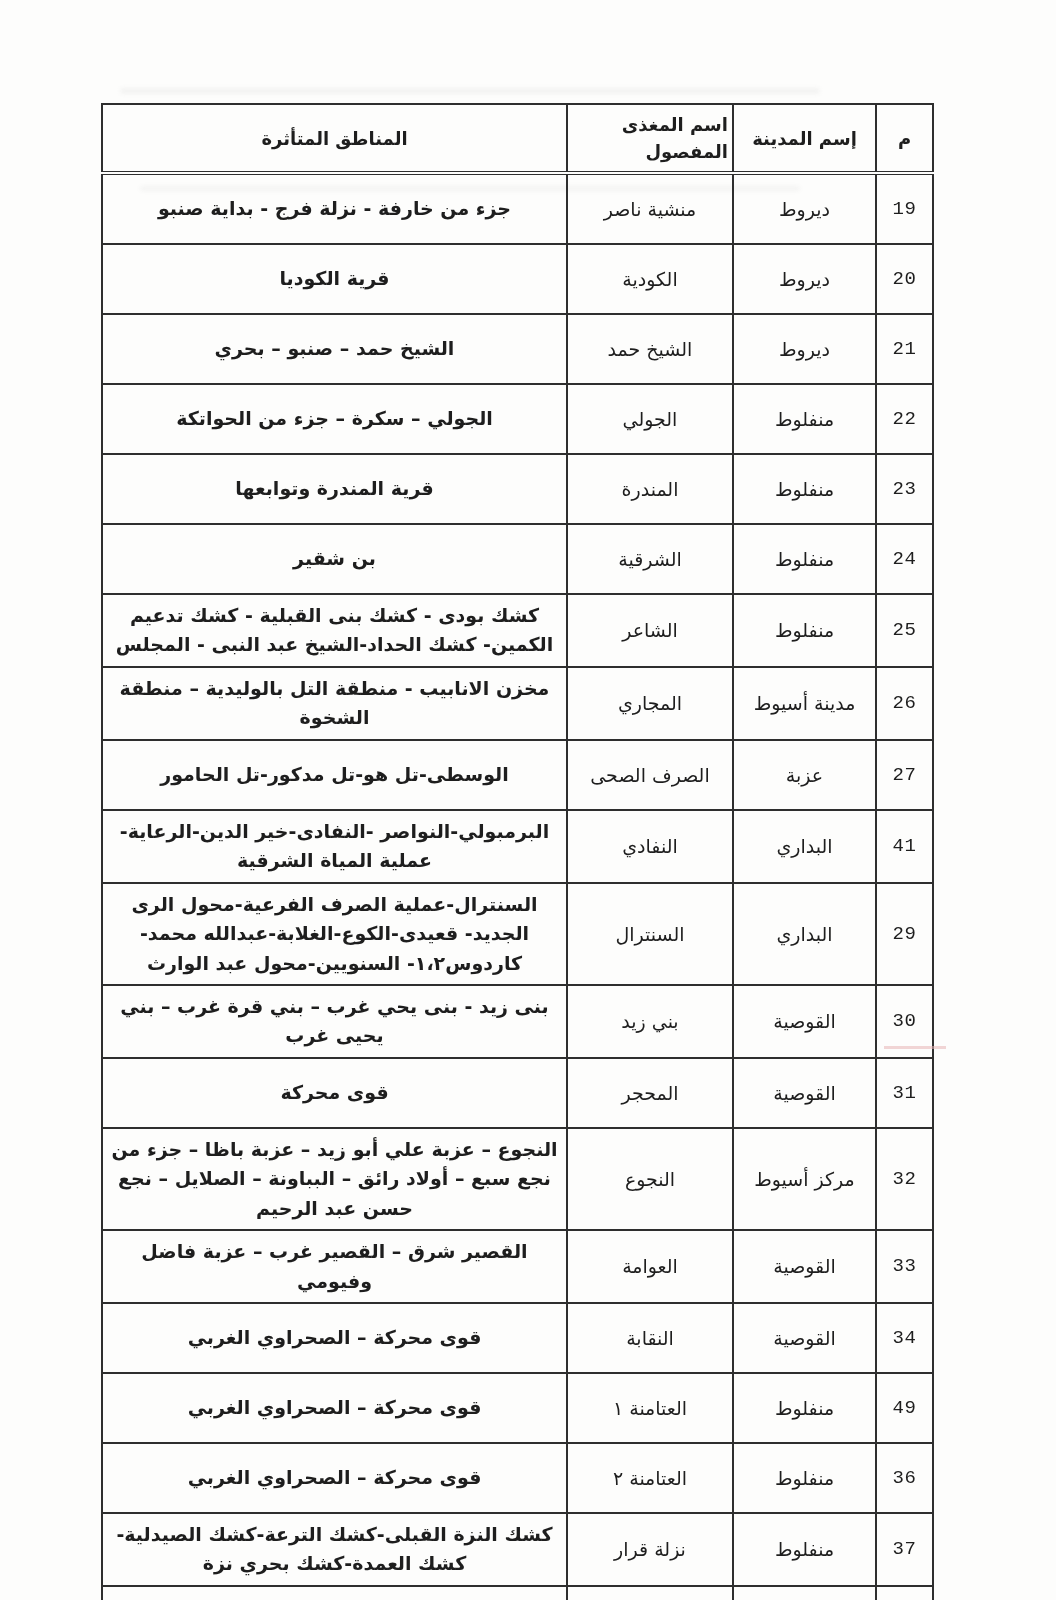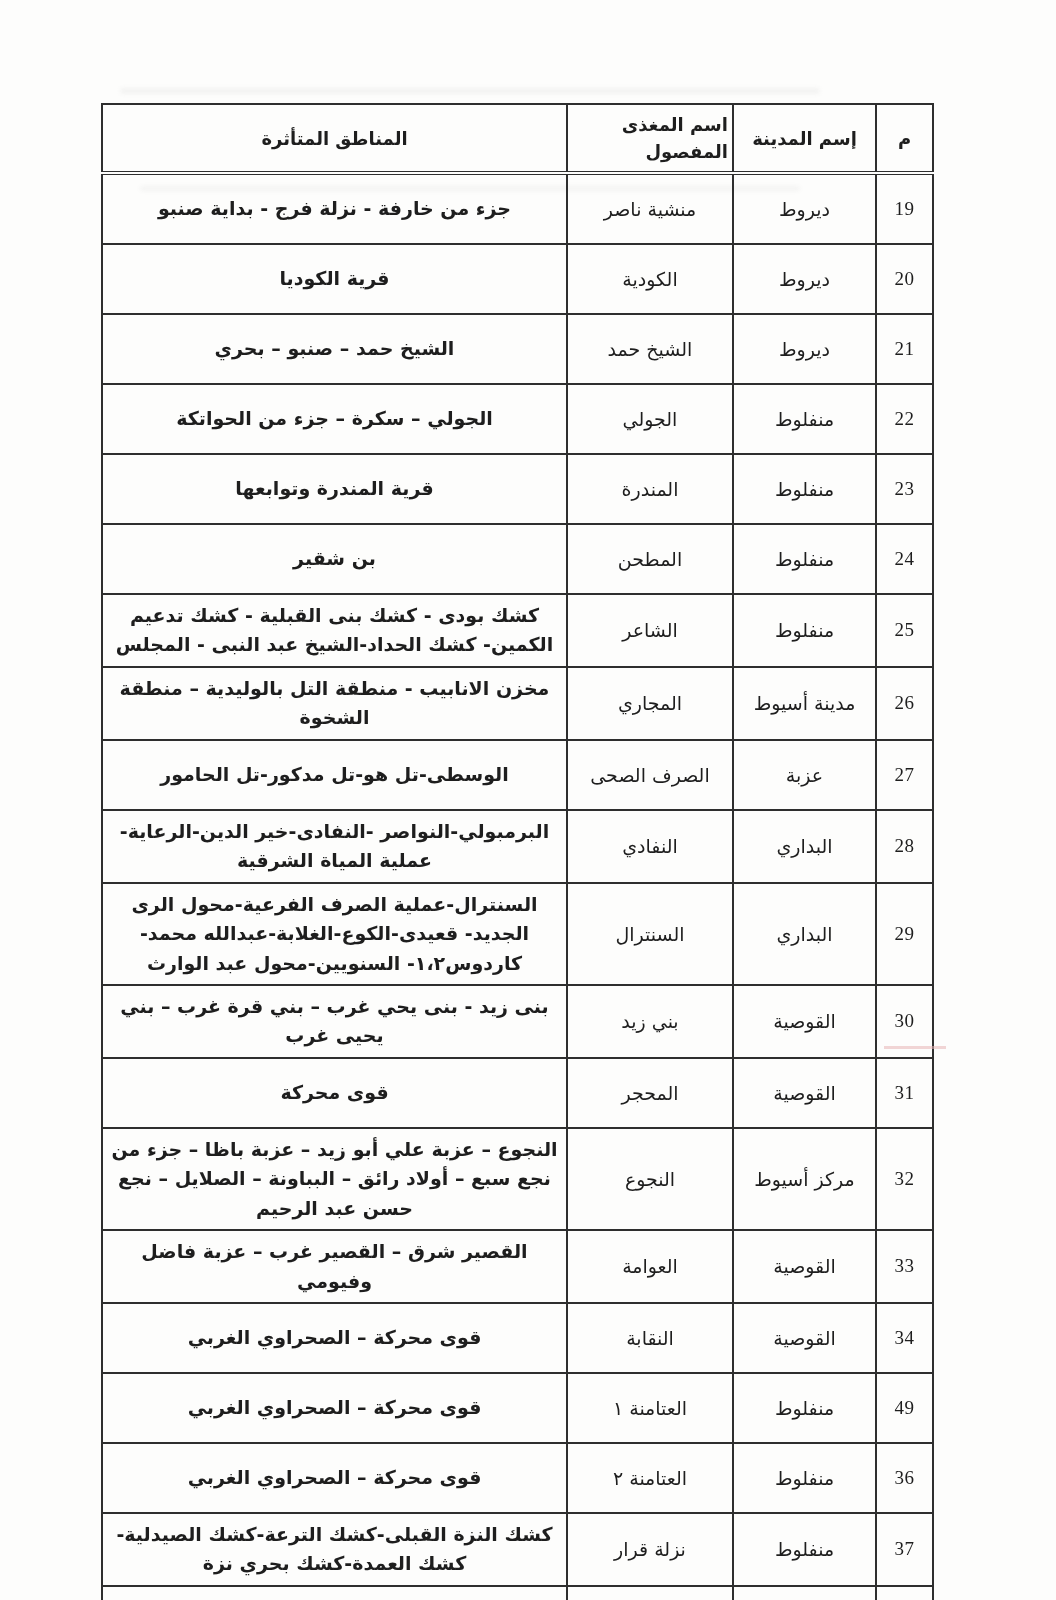"19" td.col-num { font-family: Liberation Serif, serif -> Liberation Mono, monospace }
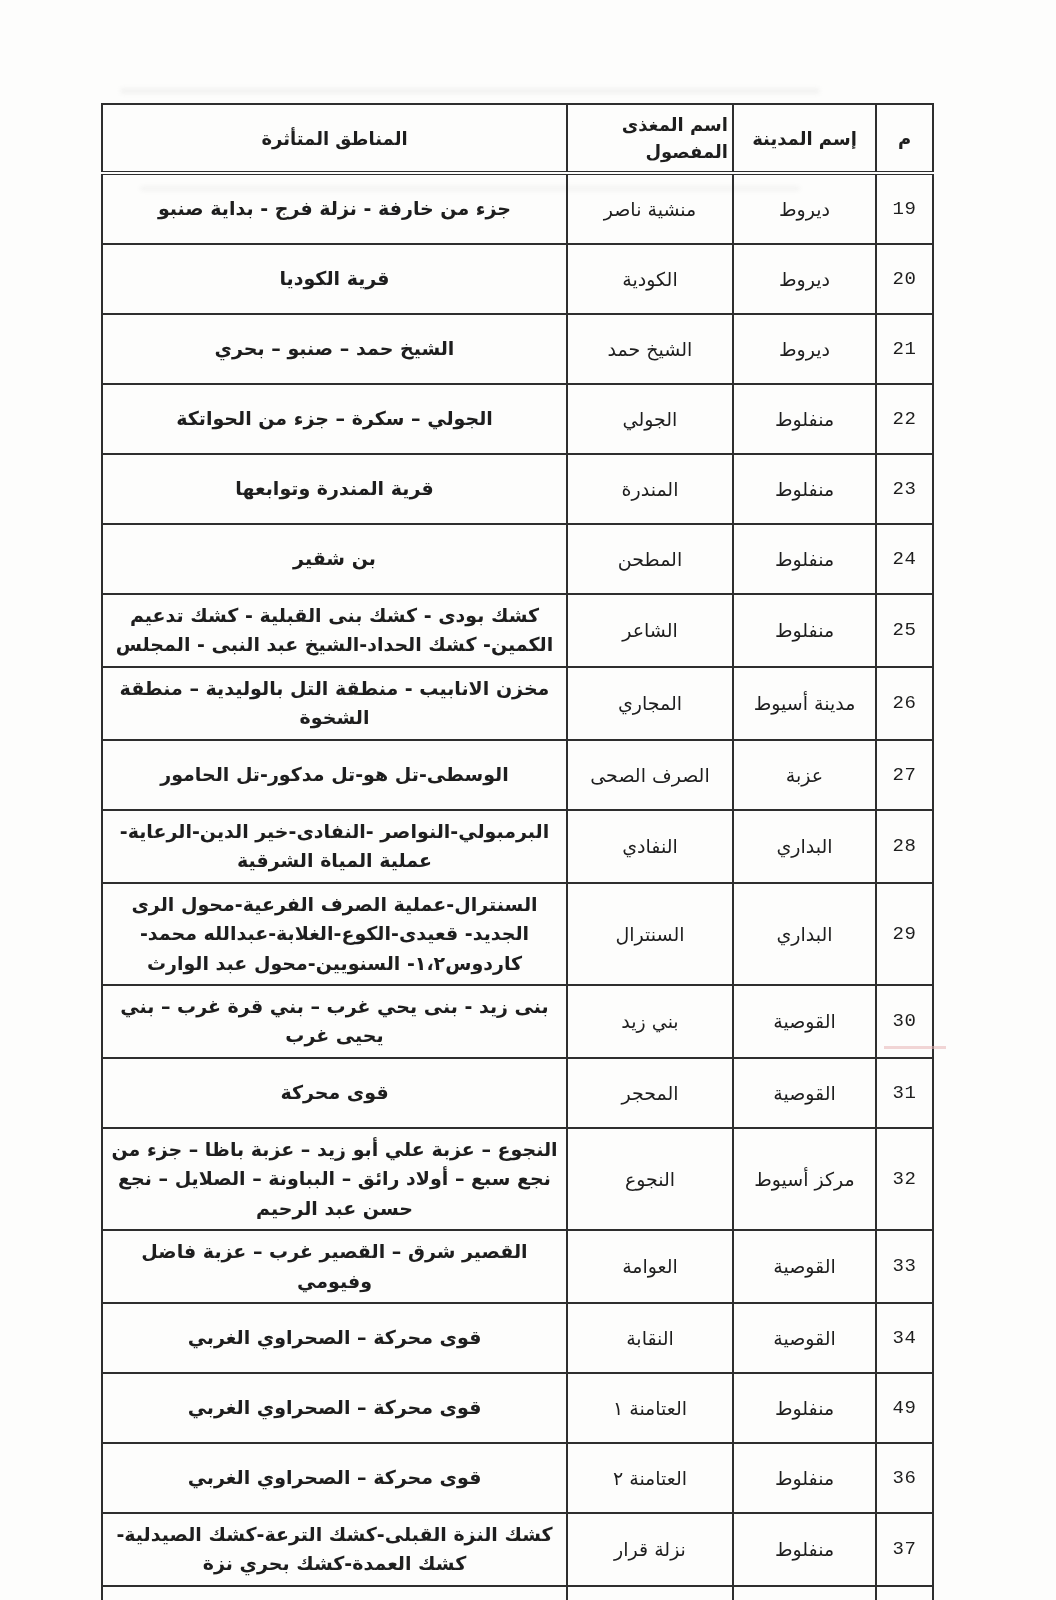"المطحن" td.col-feeder { text: المطحن -> الشرقية }
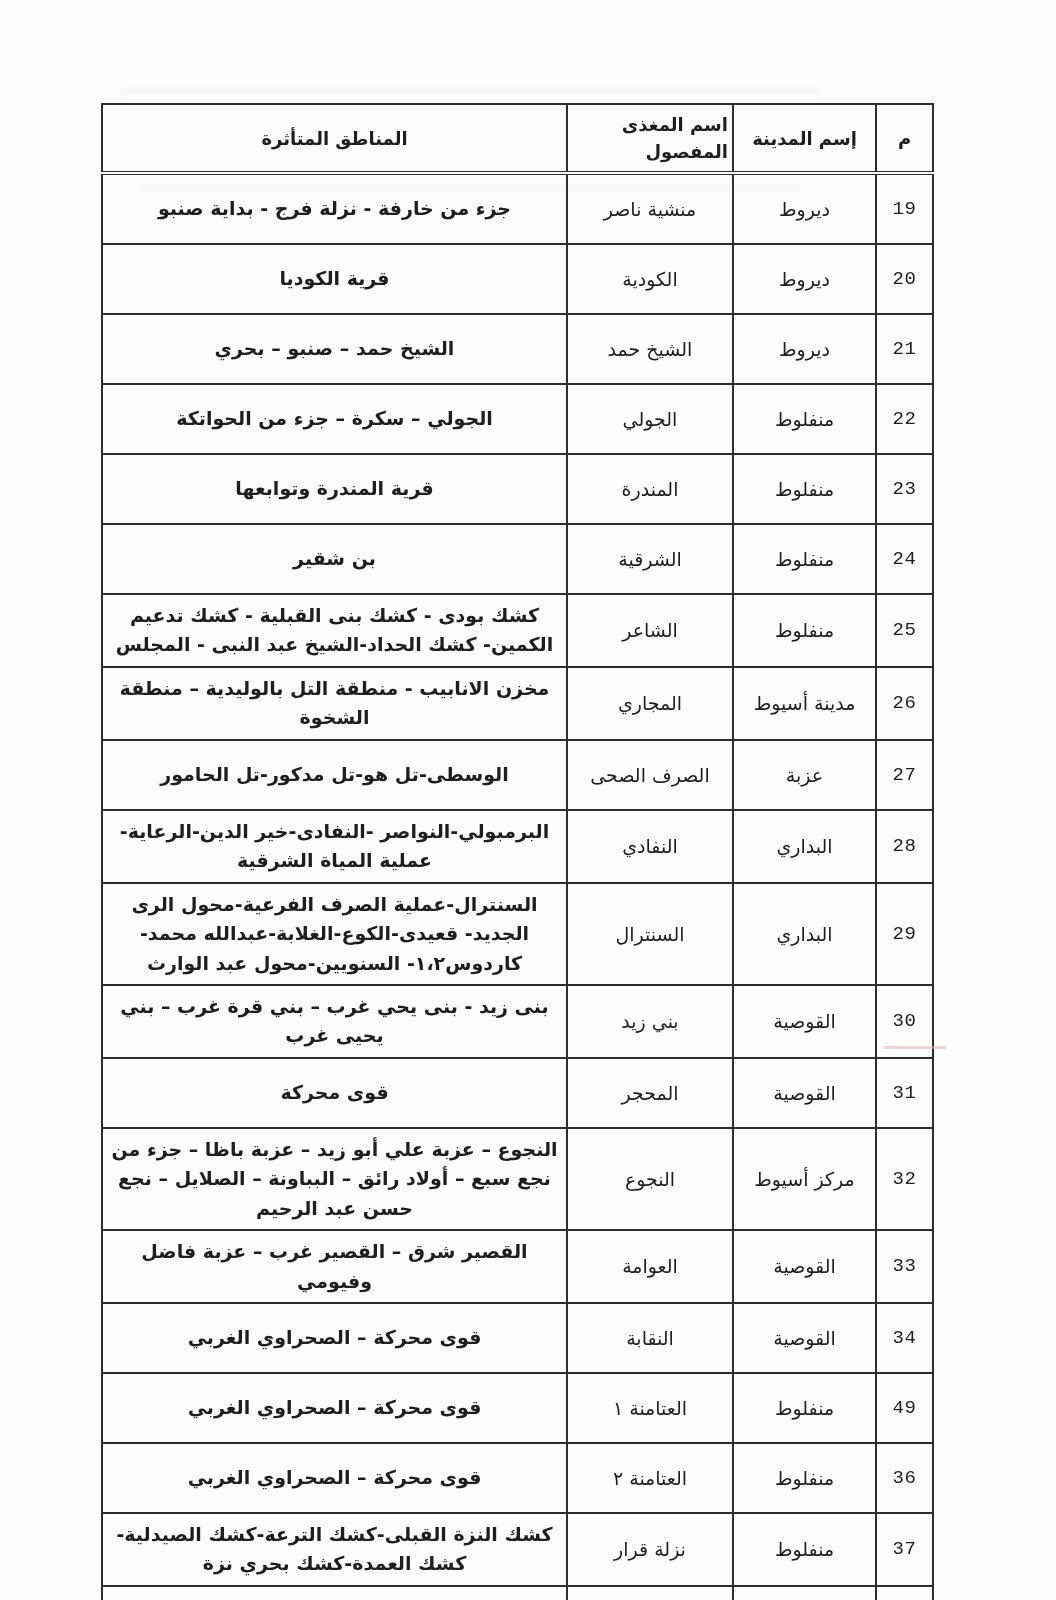"28" td.col-num { text: 28 -> 41 }
